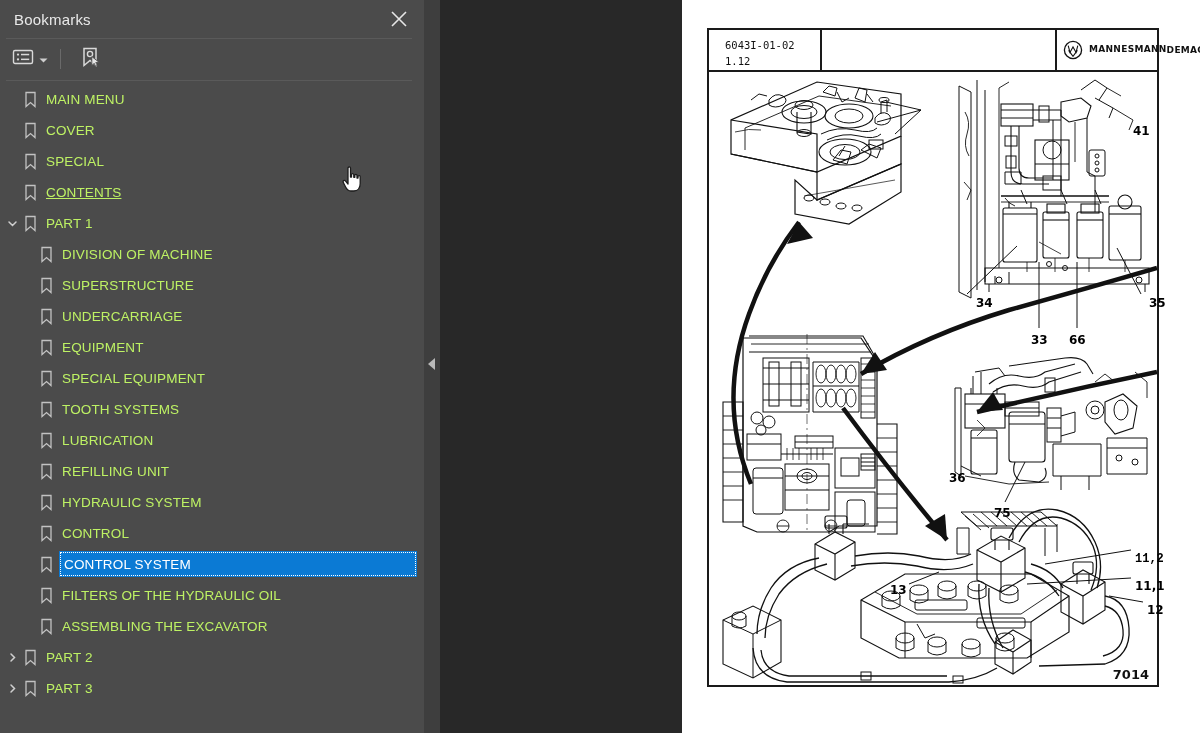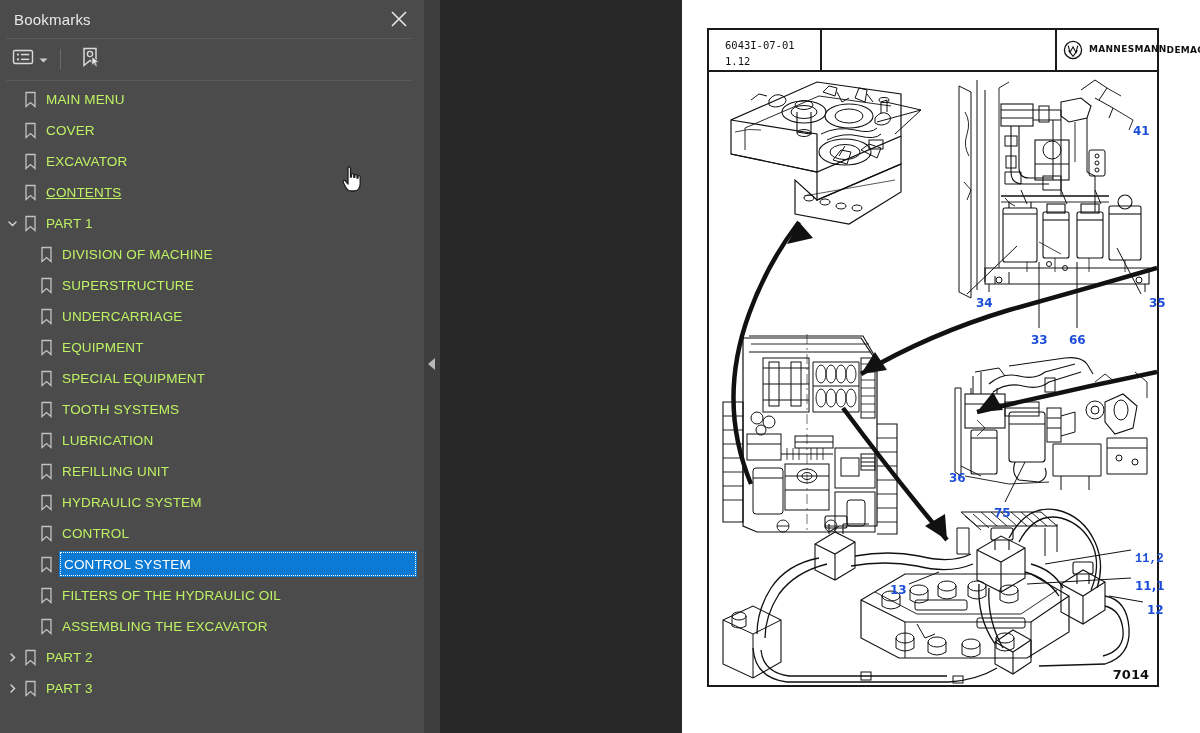"6043I-07-01" span { text: 6043I-07-01 -> 6043I-01-02 }
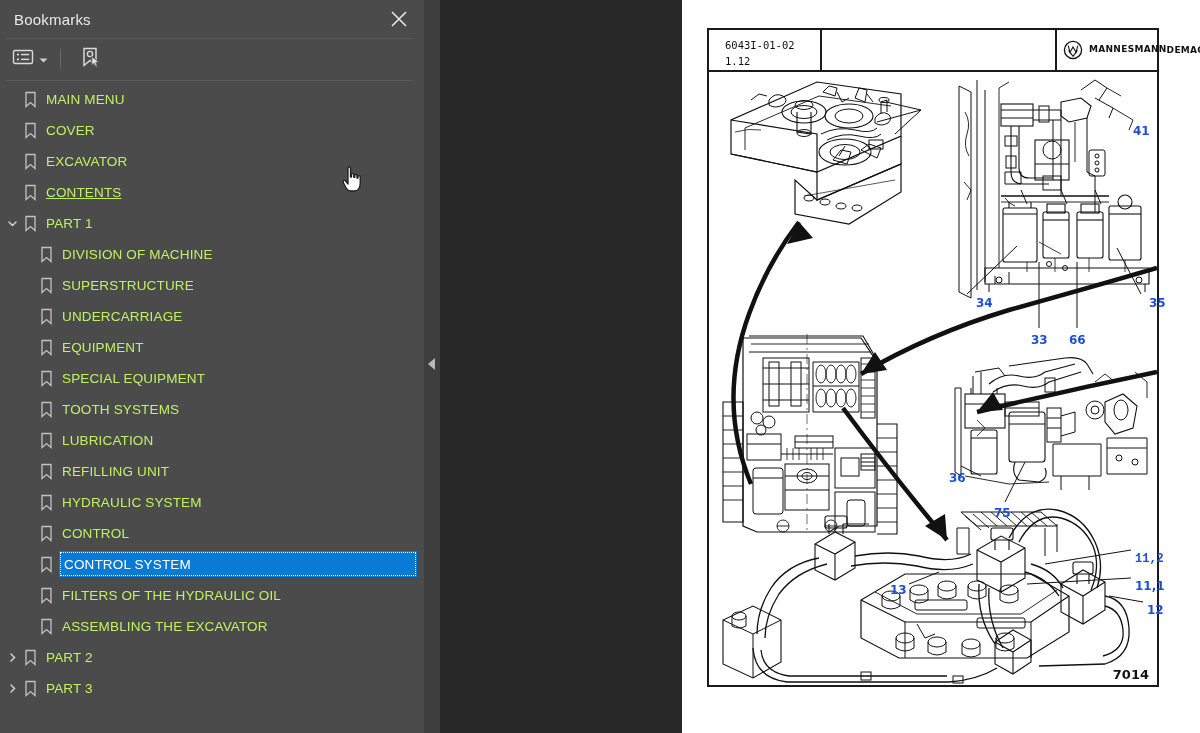"41" .callout { color: #1d4ed8 -> #000000 }
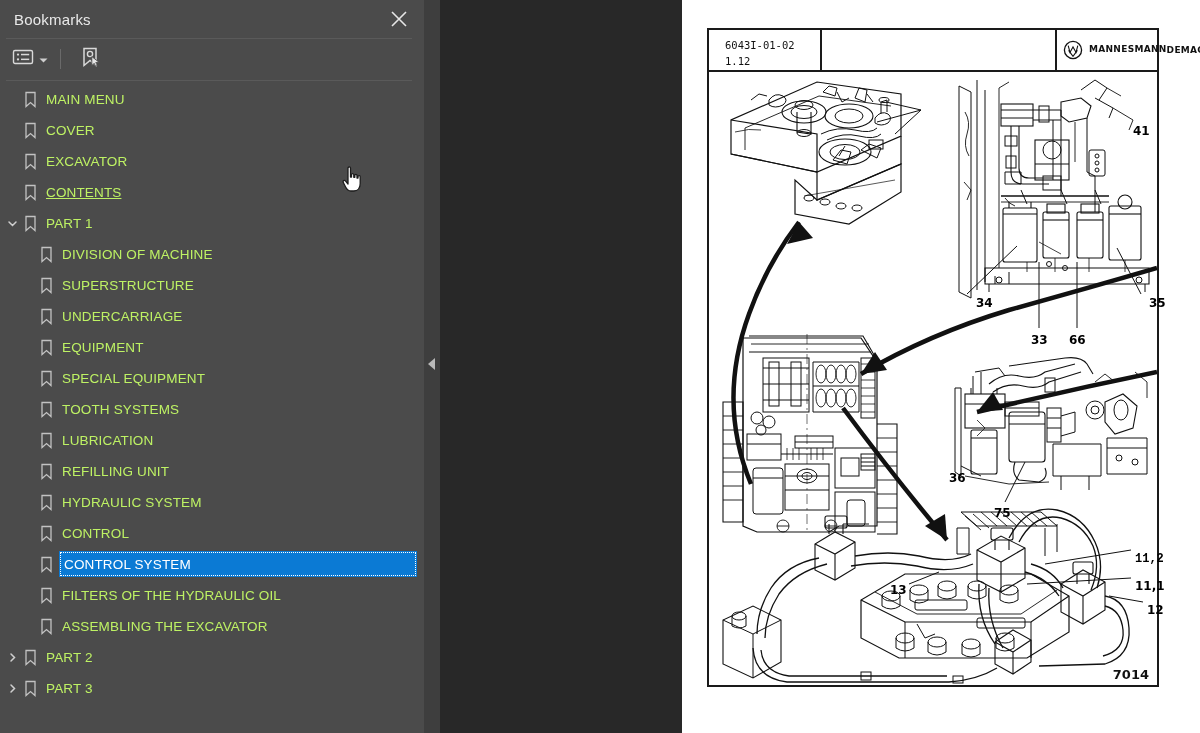"EXCAVATOR" span.bm-label { text: EXCAVATOR -> SPECIAL }
